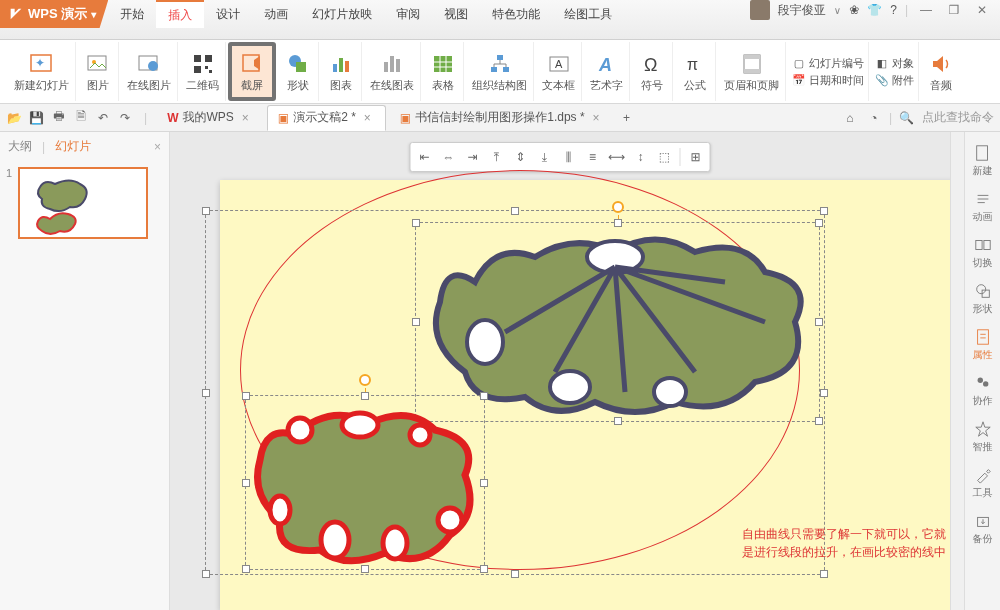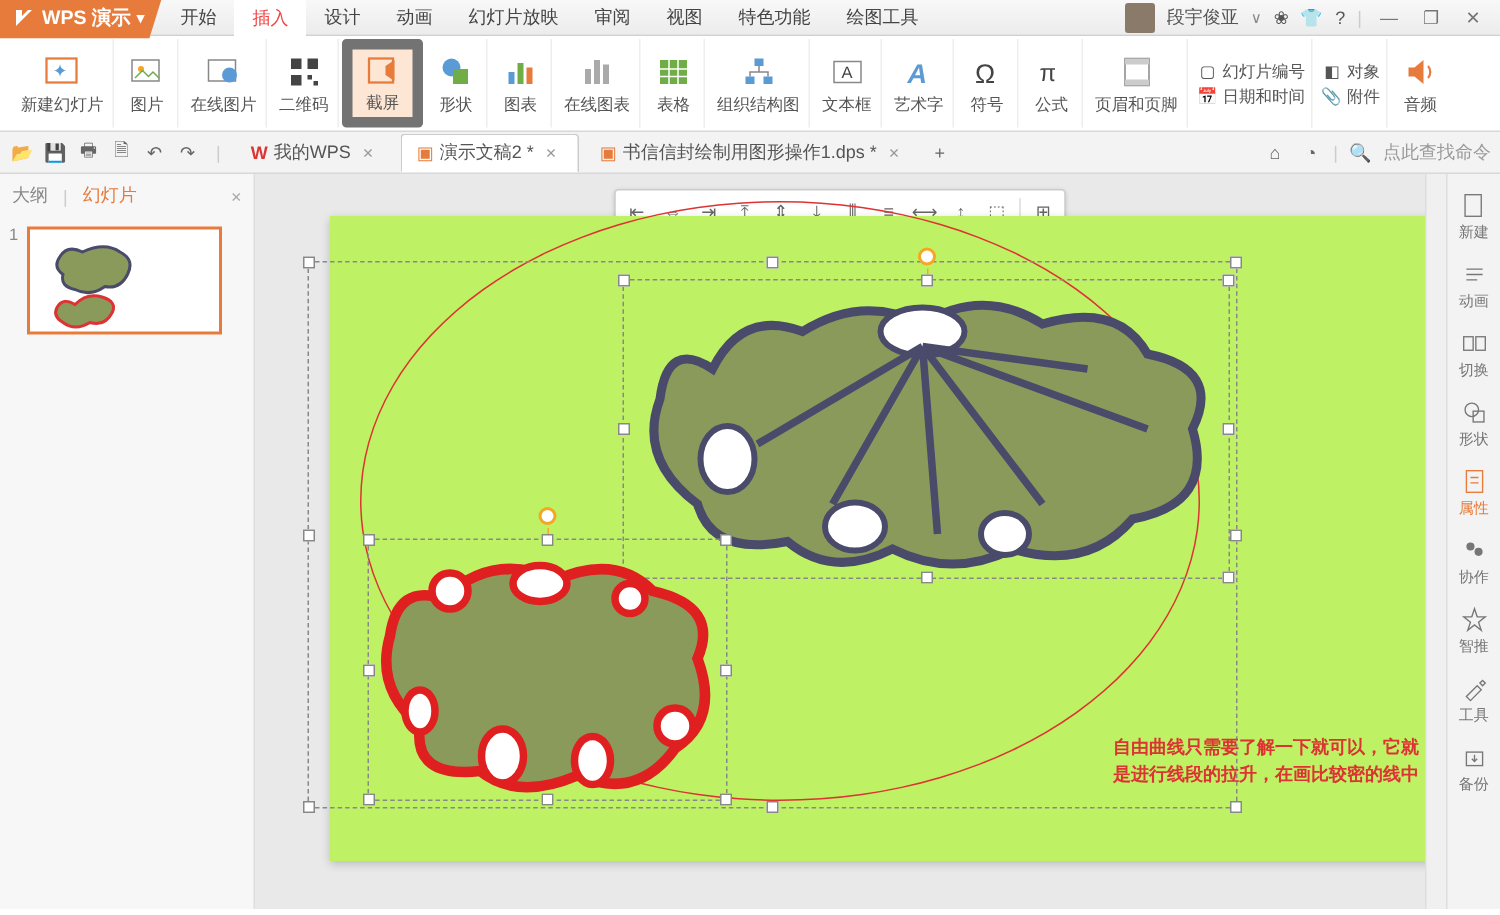"WPS 演示" .titlebar { align-items: center -> flex-start; height: 24px -> 40px }
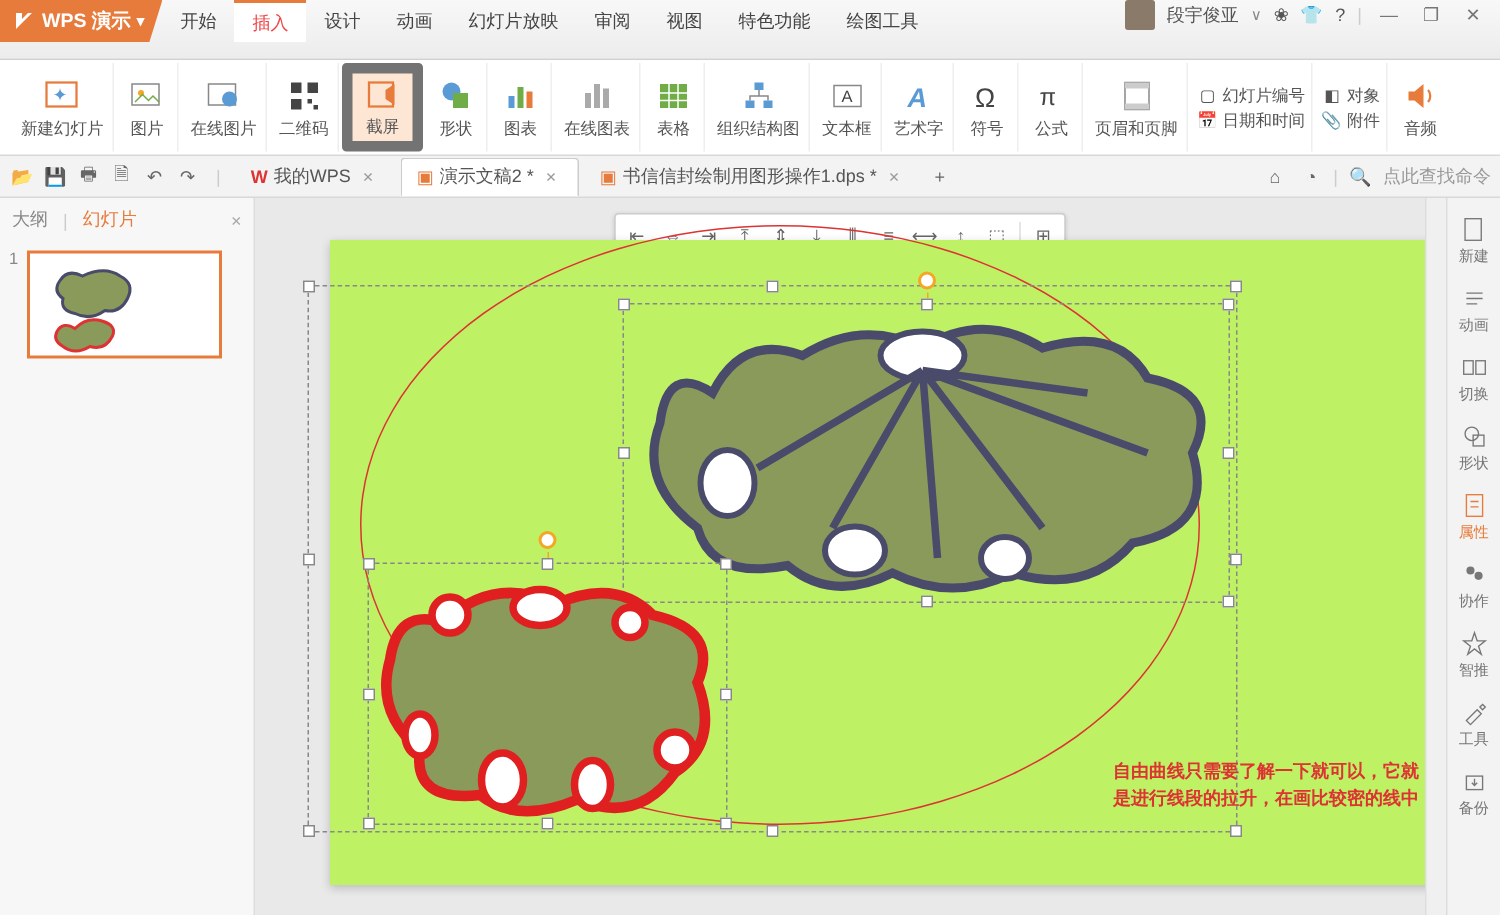"截屏" div.rgroup { border: 7px solid #737373 -> 4px solid #737373 }
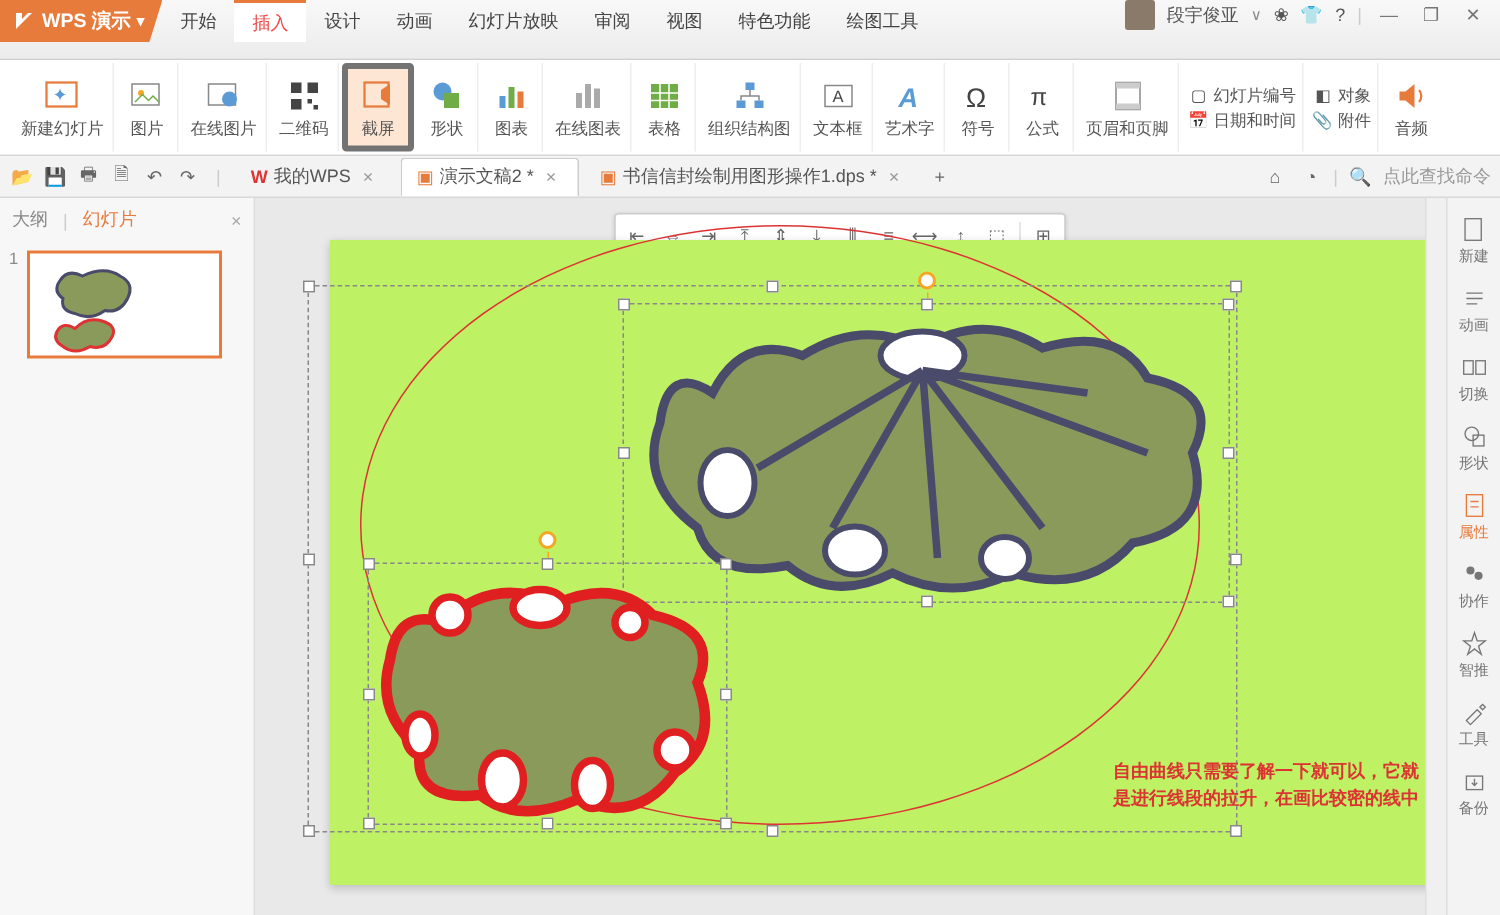"自由曲线只需要了解一下就可以，它就" .slide { background: #bef264 -> #fef9c3; font-weight: bold -> none; top: 28px -> 48px }
